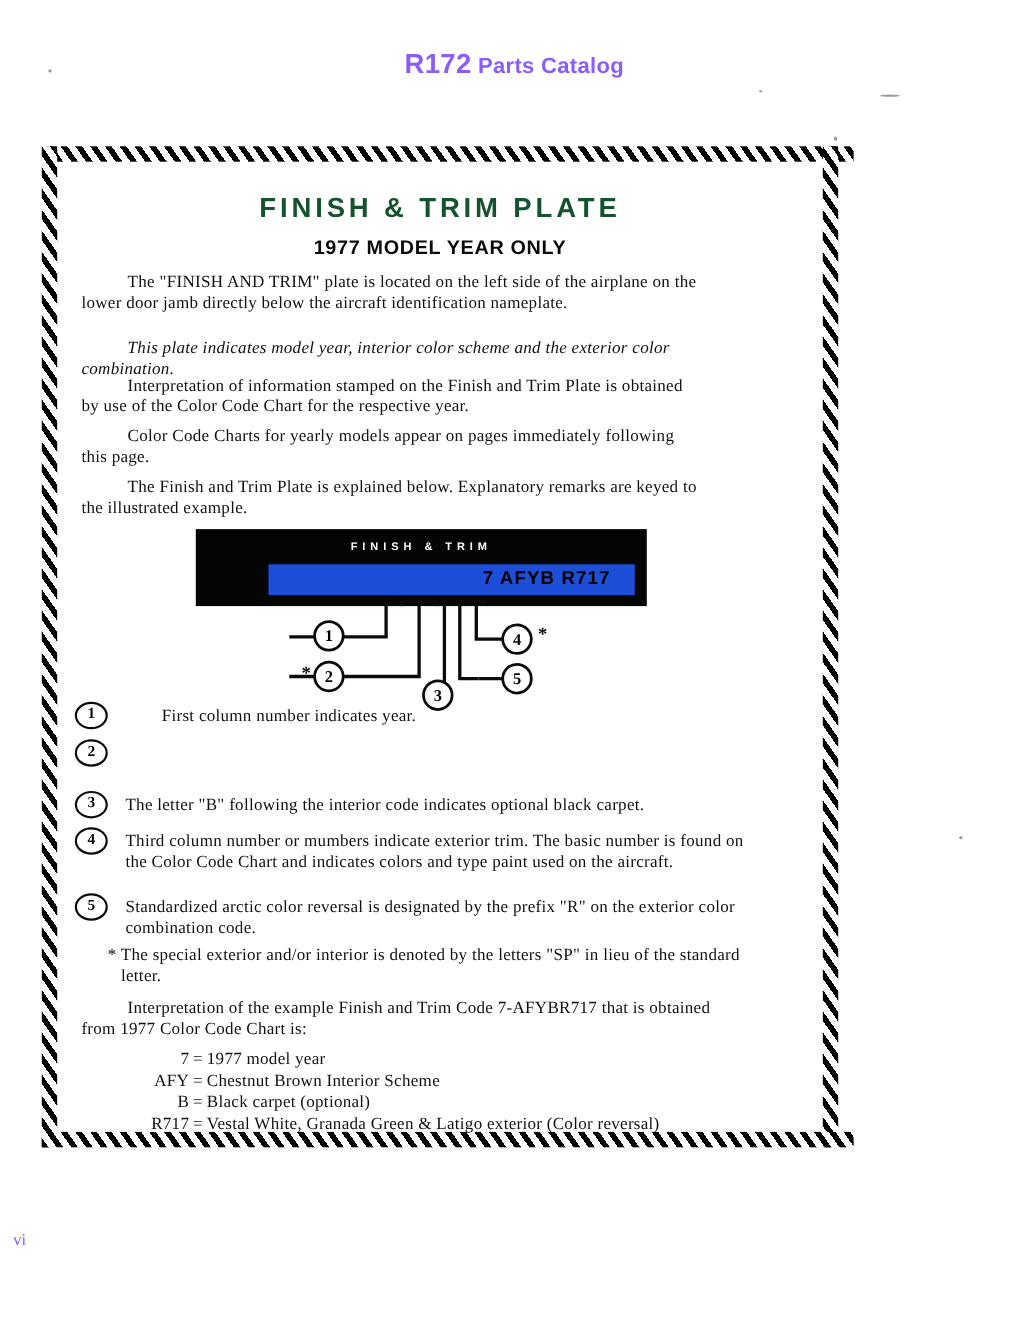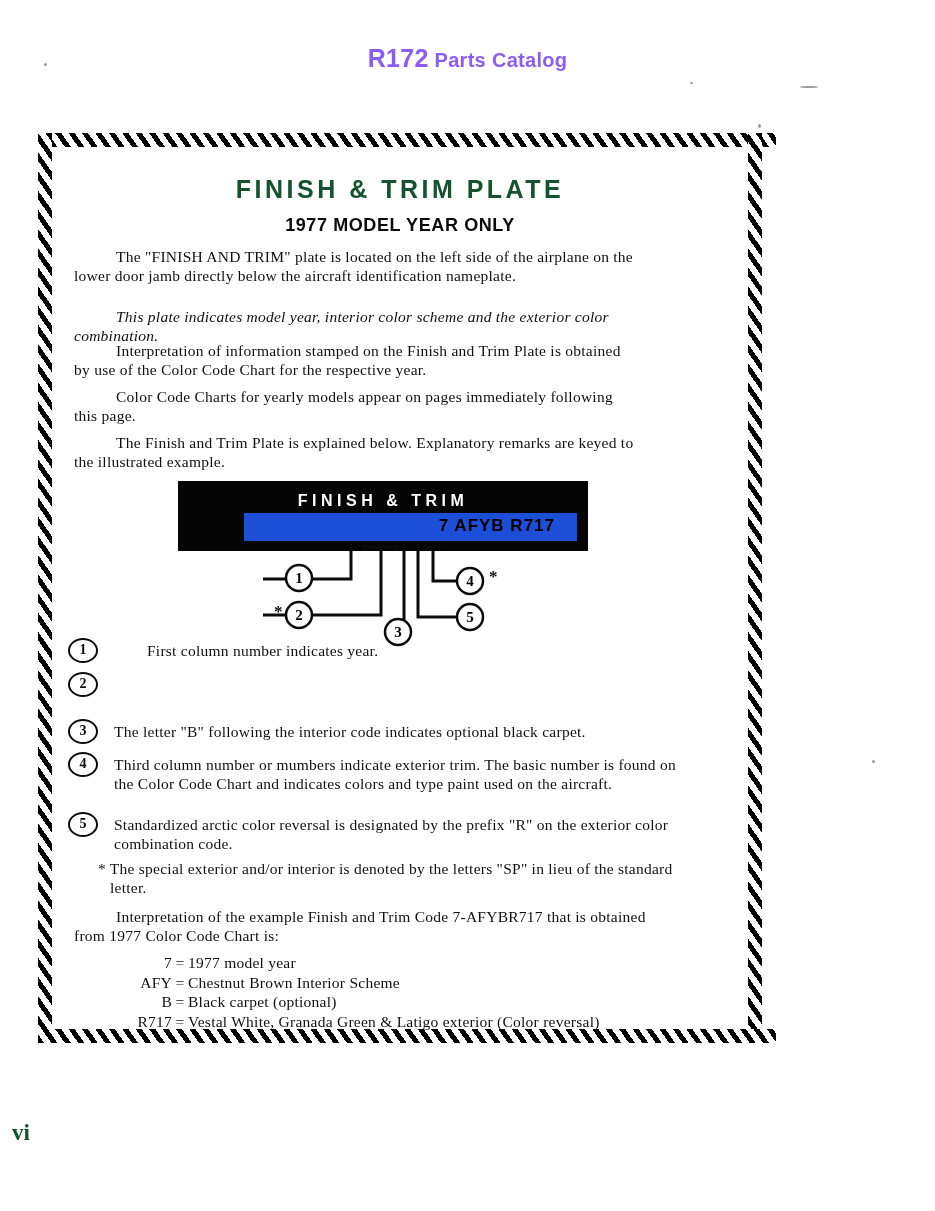"FINISH & TRIM" #plate-label { font-size: 16px -> 10px }
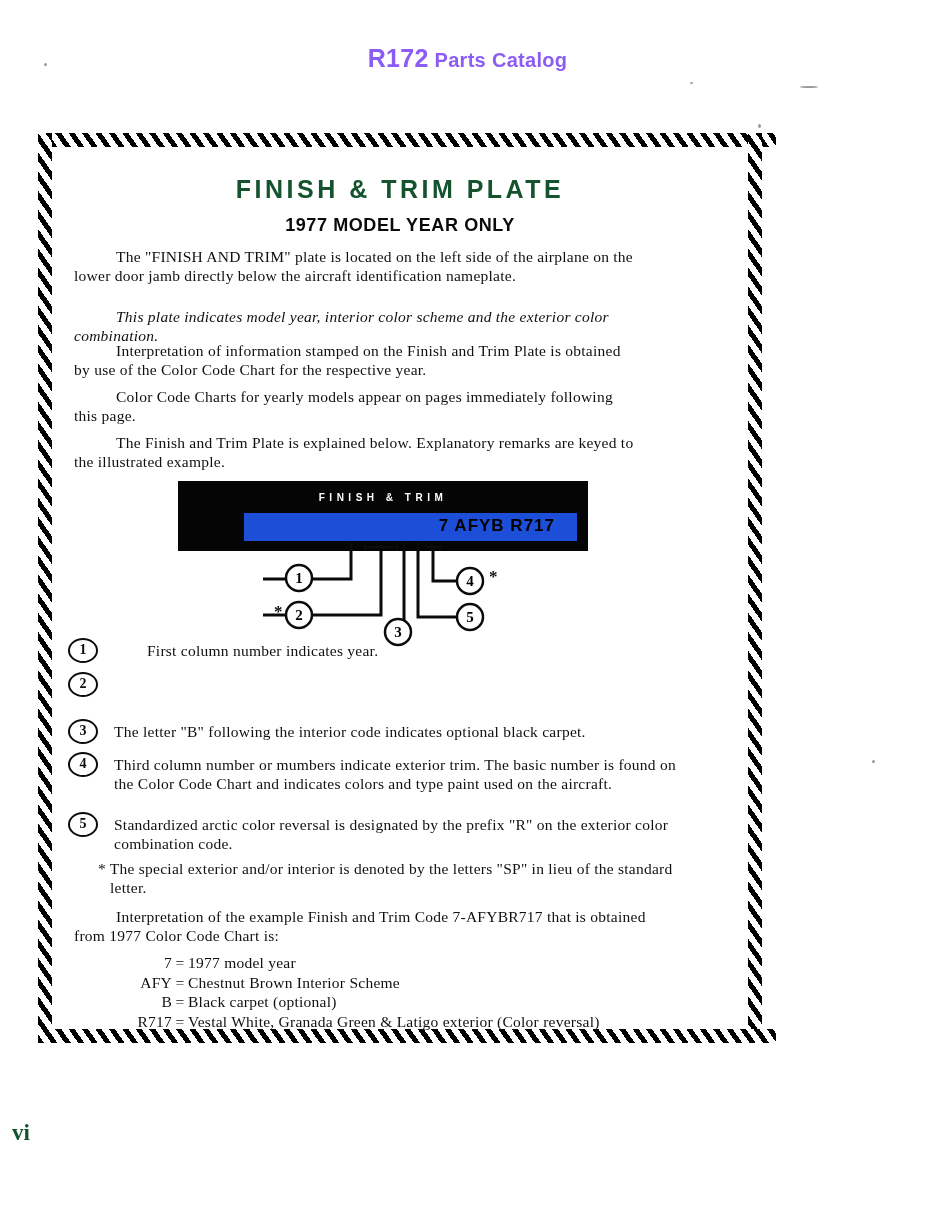"vi" #folio { color: #14532d -> #8b5cf6; font-size: 23px -> 15px; font-weight: bold -> normal }
